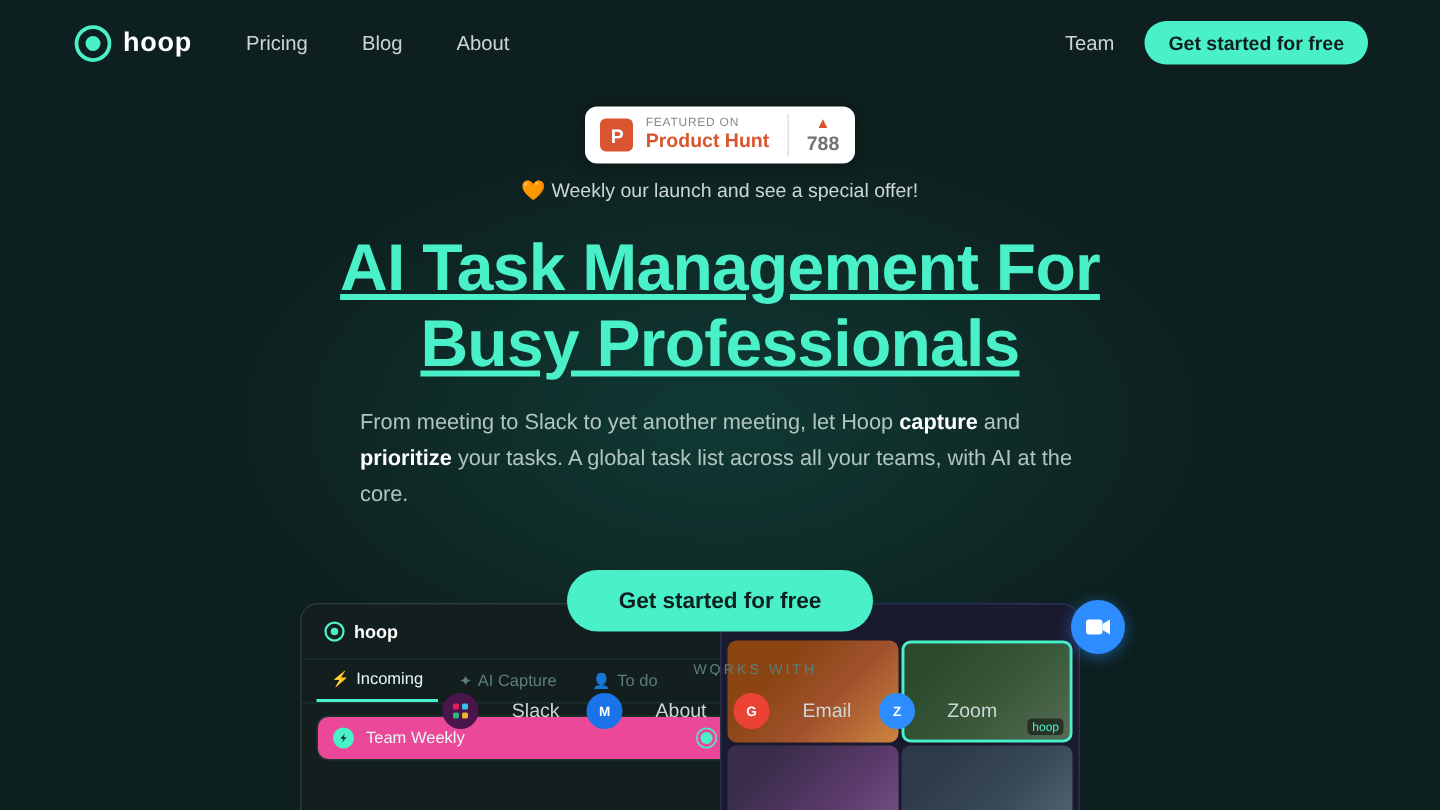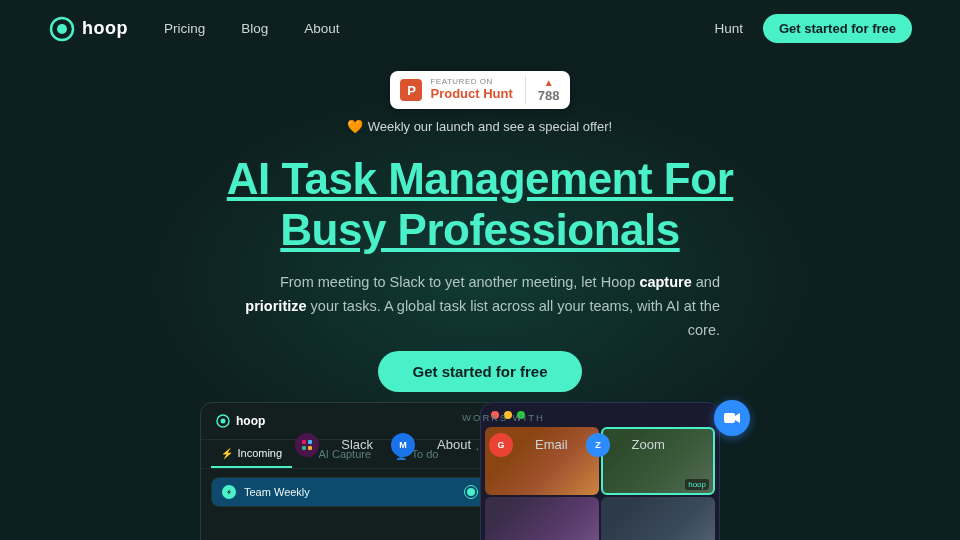"Hunt" span.nav-login { text: Hunt -> Team }
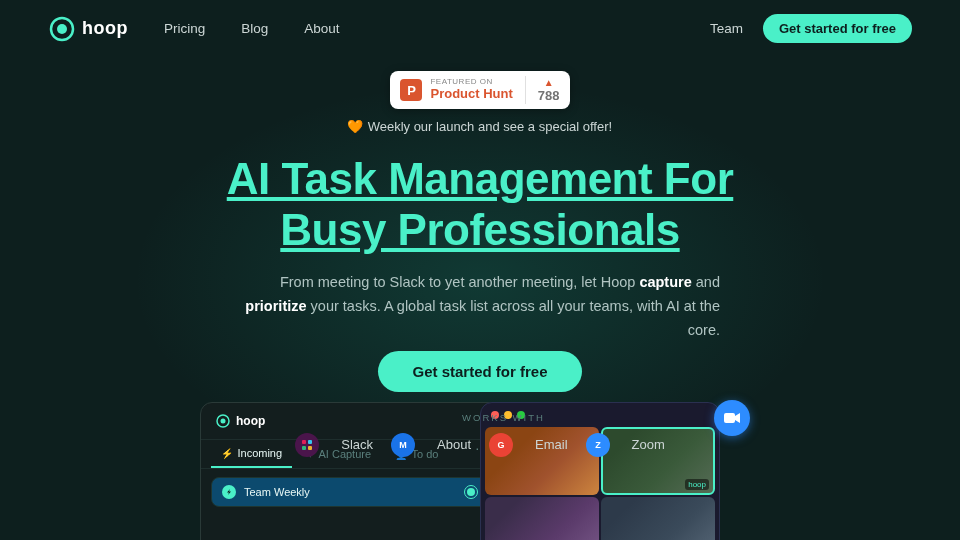"From meeting to Slack to" .hero-subtitle { margin-bottom: 8px -> 37px; text-align: right -> left }
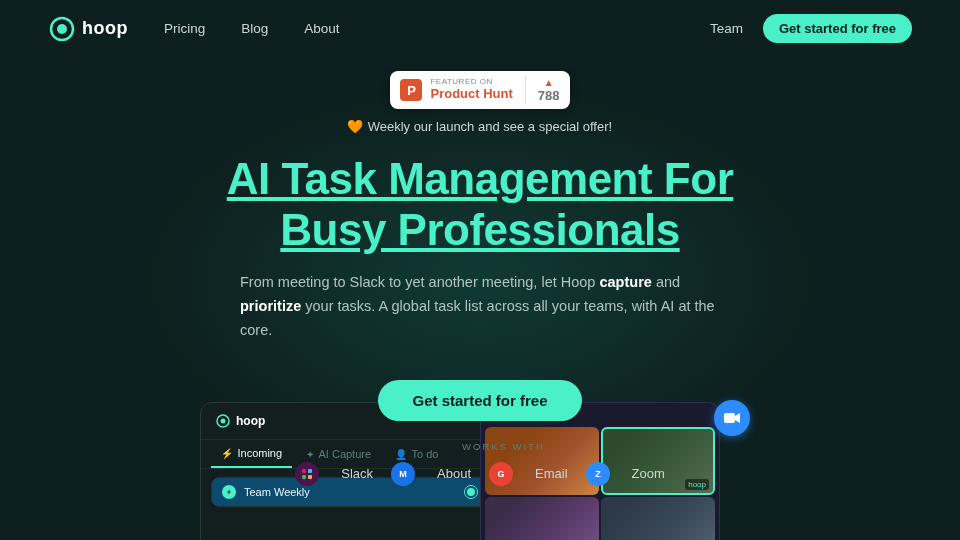"Team Weekly" .hoop-task { background: #0c4a6e -> #ec4899 }
